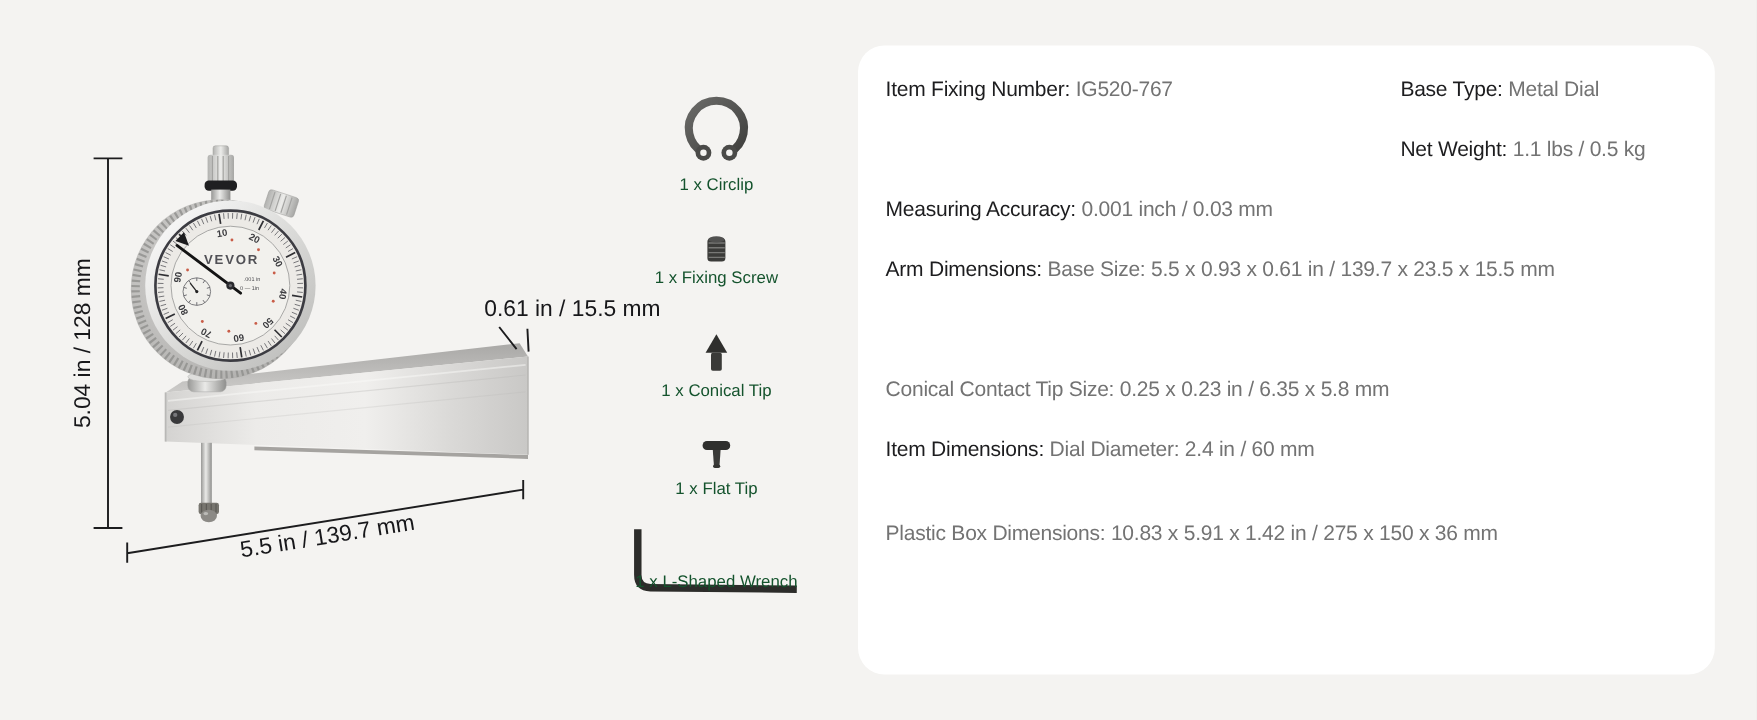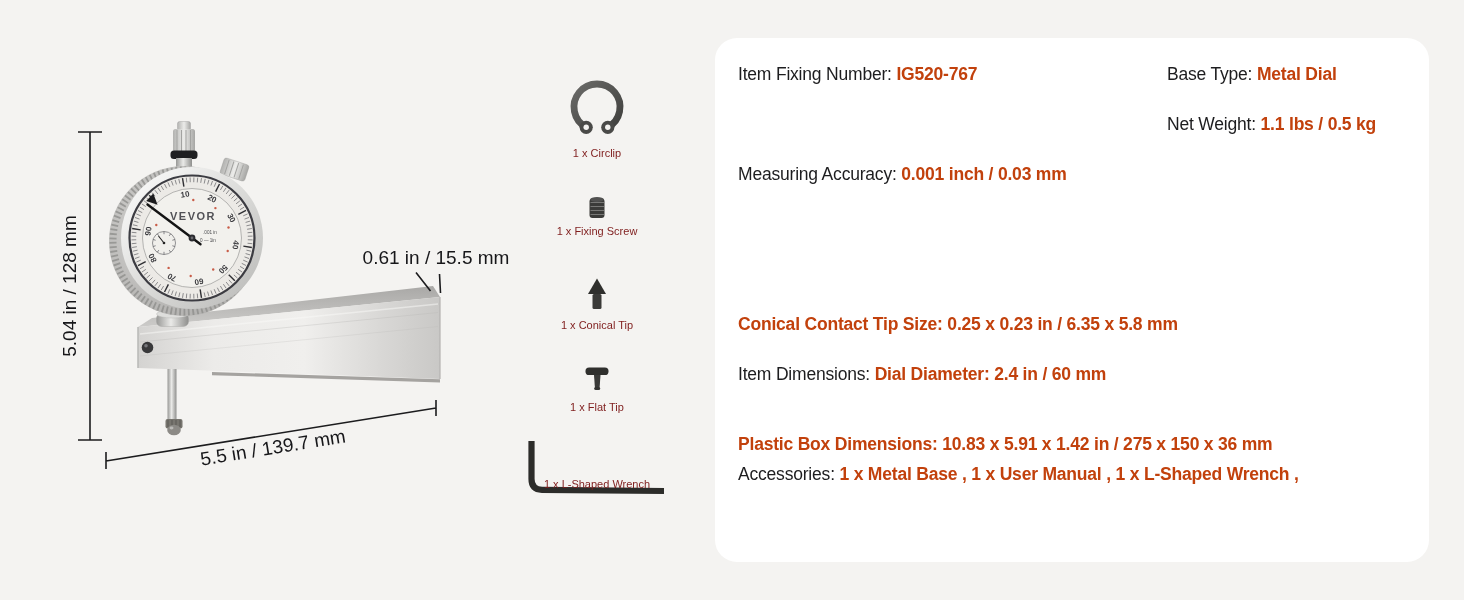"IG520-767" .spec-line .val { color: #c2410c -> #737373; font-weight: 700 -> 400 }
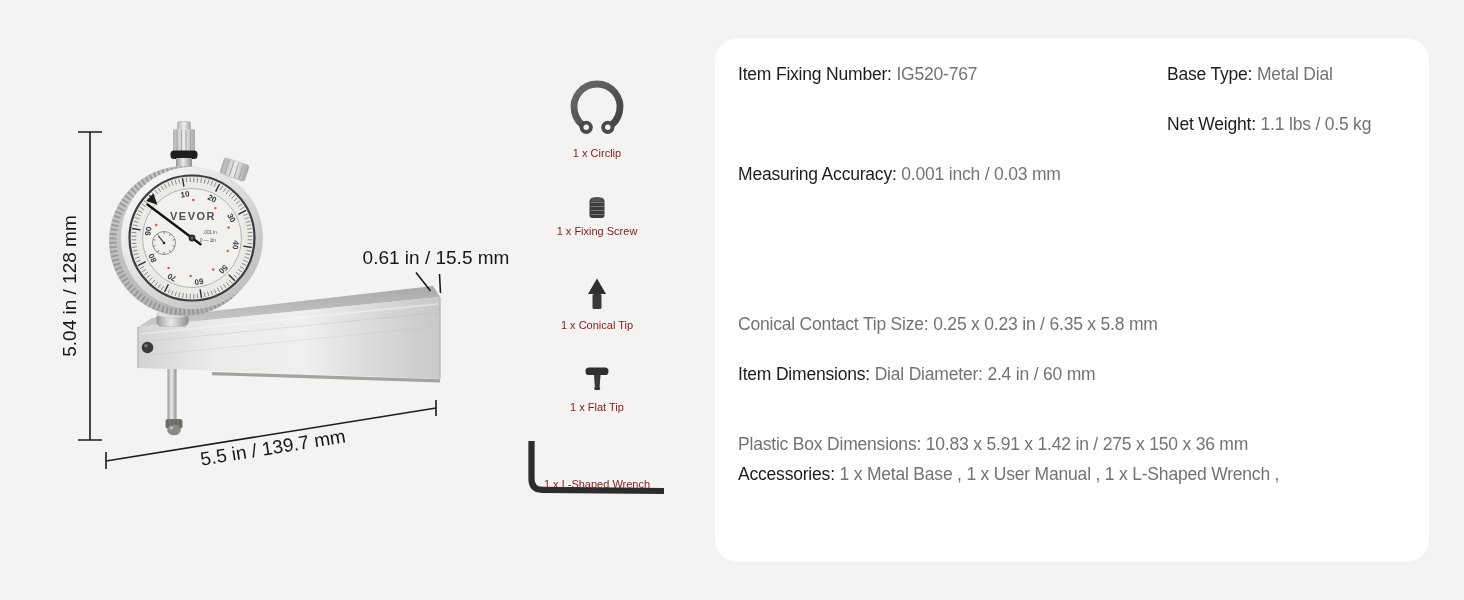"1 x Circlip" .acc-label { color: #7f1d1d -> #14532d; font-size: 11px -> 14px }
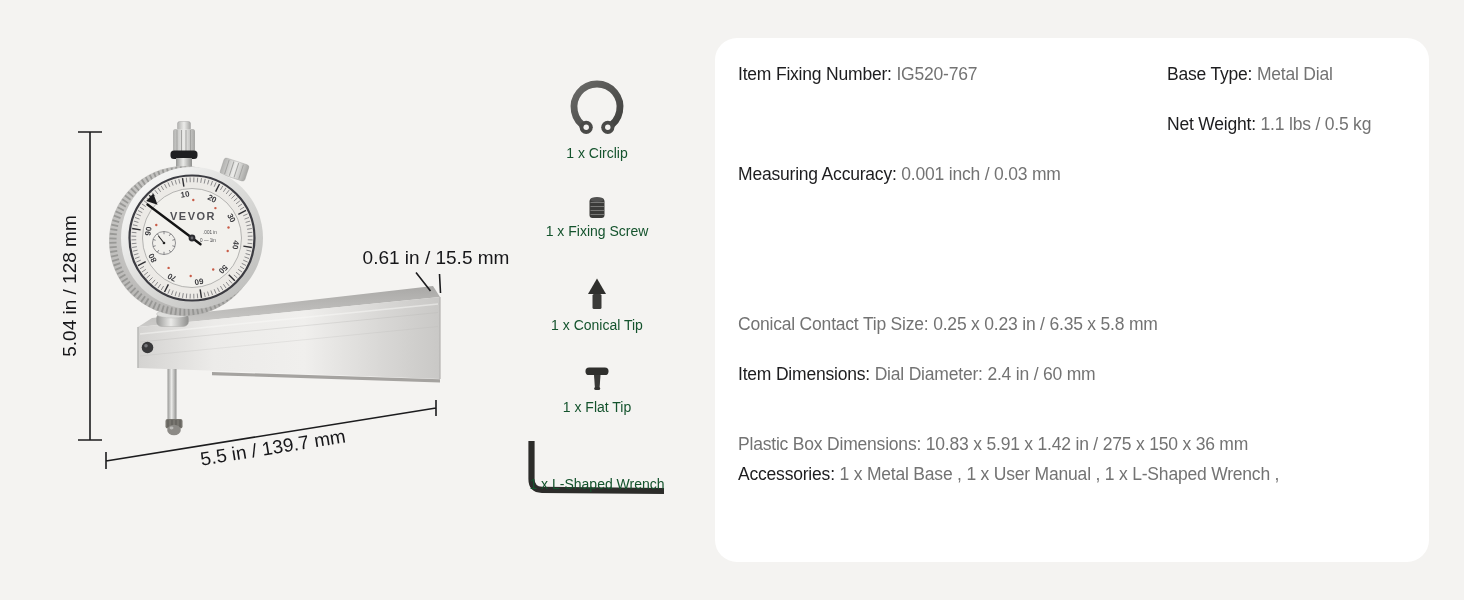"Arm Dimensions: Base Size: 5.5" div.spec-line { html: none -> <div><span>Arm Dimensions: </span><span>Base Size: 5.5 x 0.93 x 0.61 in / 139.7 x 23.5 x 15.5 mm</span></div> }
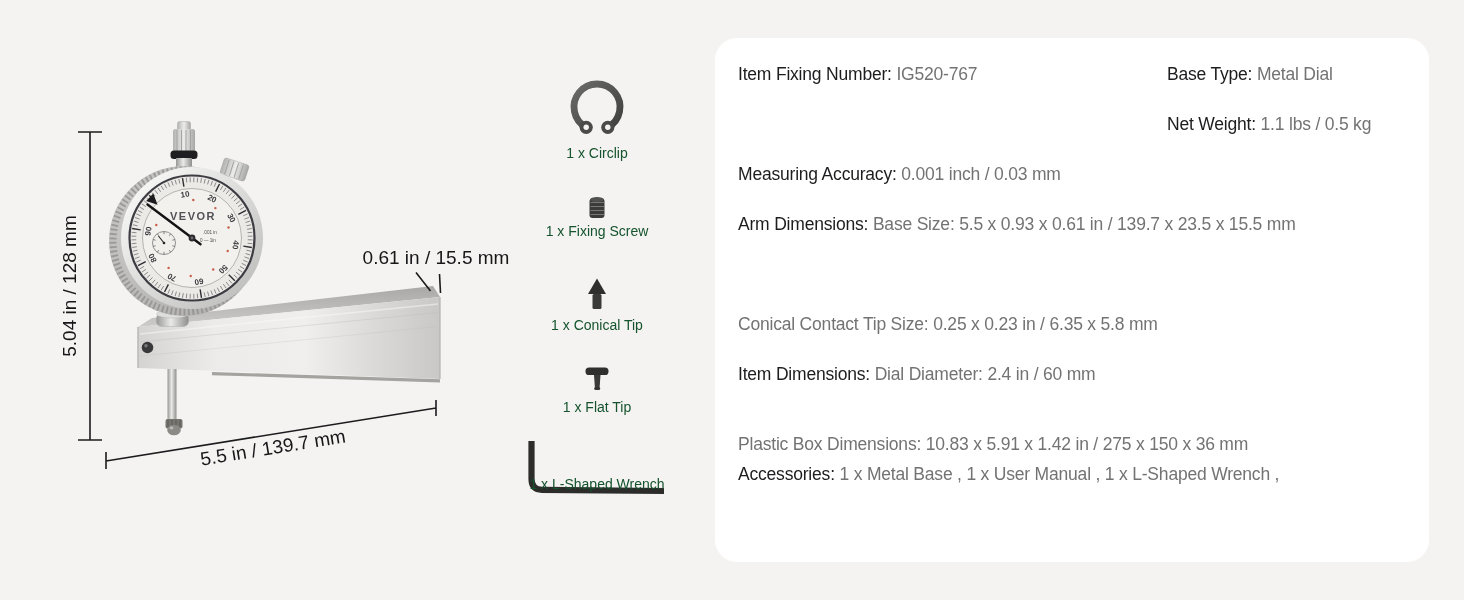"0.61 in / 15.5 mm" .dim-label.h { margin-left: none -> 41px }
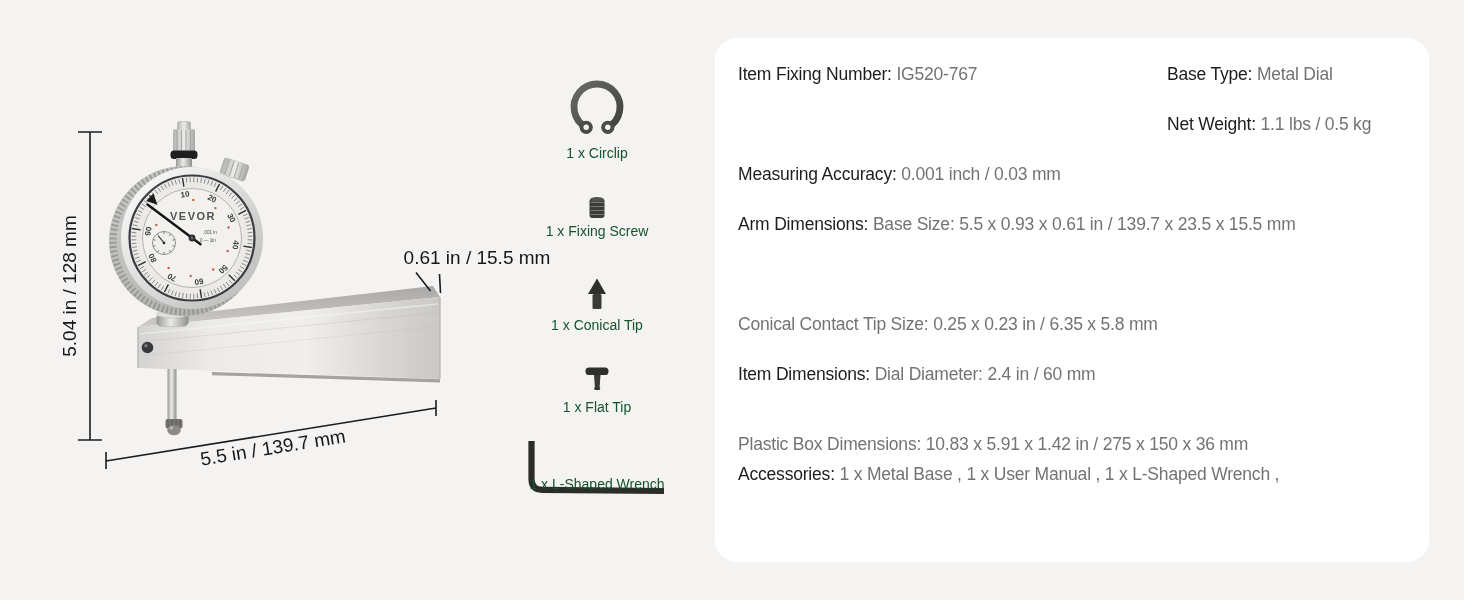"Accessories: 1 x Metal Base" div.spec-line { html: <div><span>Accessories: </span><span>1 x Metal Base , 1 x User Manual , 1 x L-Shaped Wrench ,</span></div> -> none }
